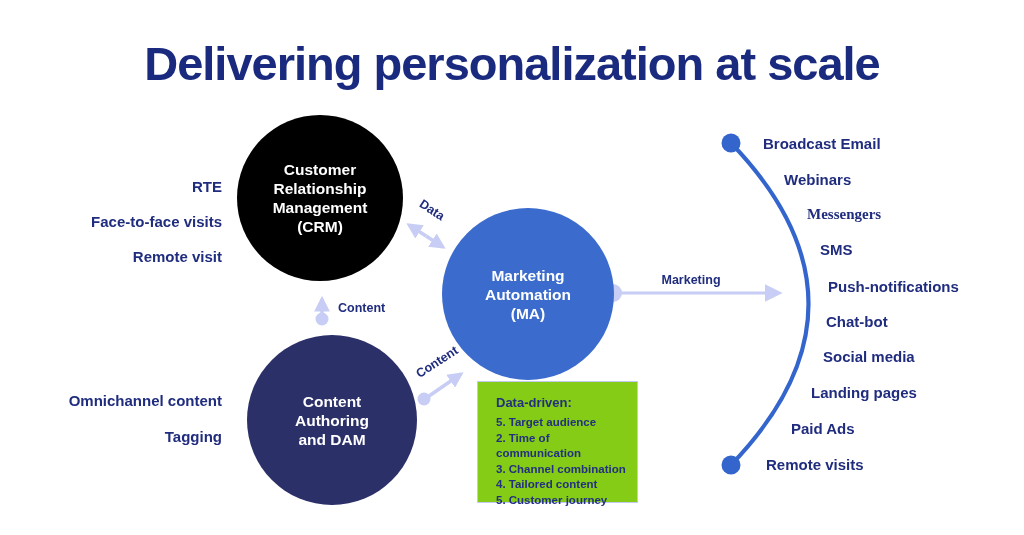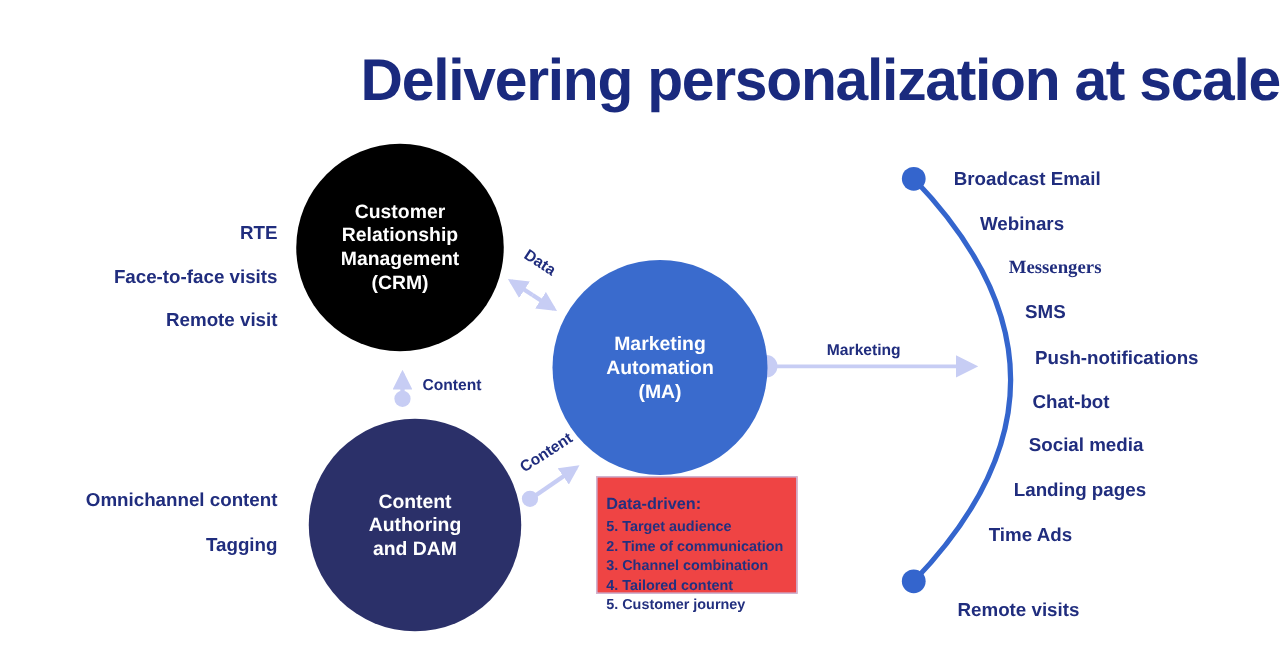"Delivering personalization at scale" .title { text-align: right -> center }
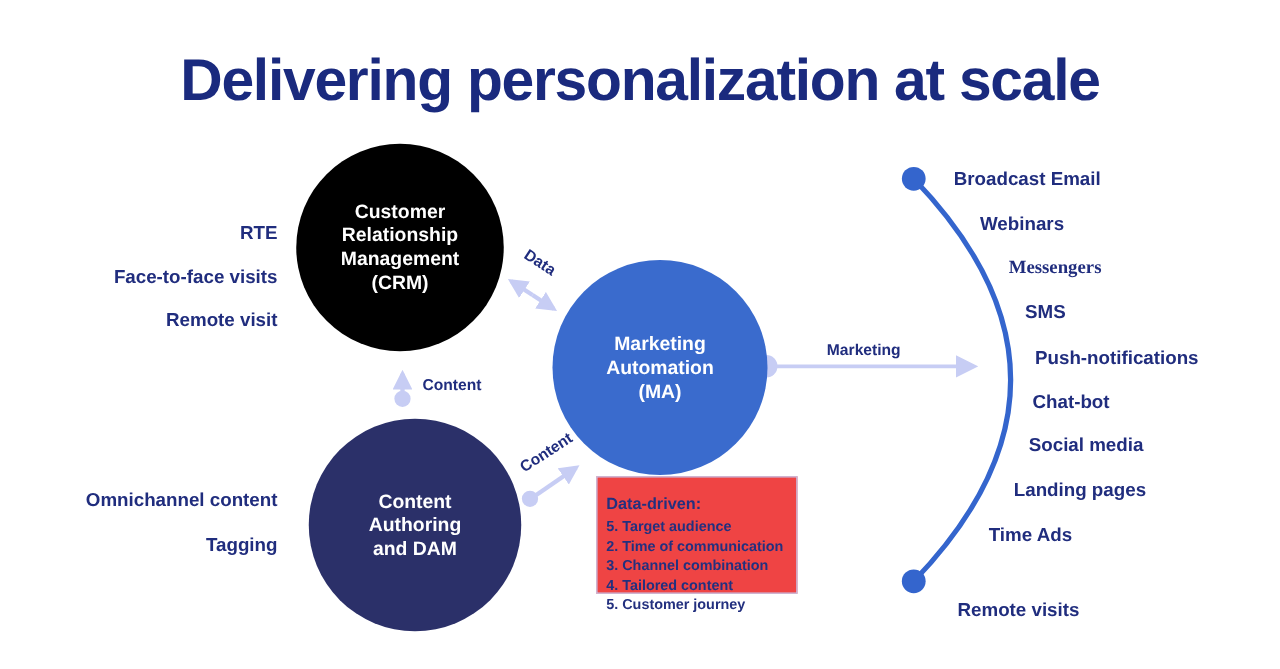"Data-driven:" .databox { background: #ef4444 -> #84cc16; height: 94px -> 122px; padding: 13px 8px 0 7px -> 13px 8px 0 18px }
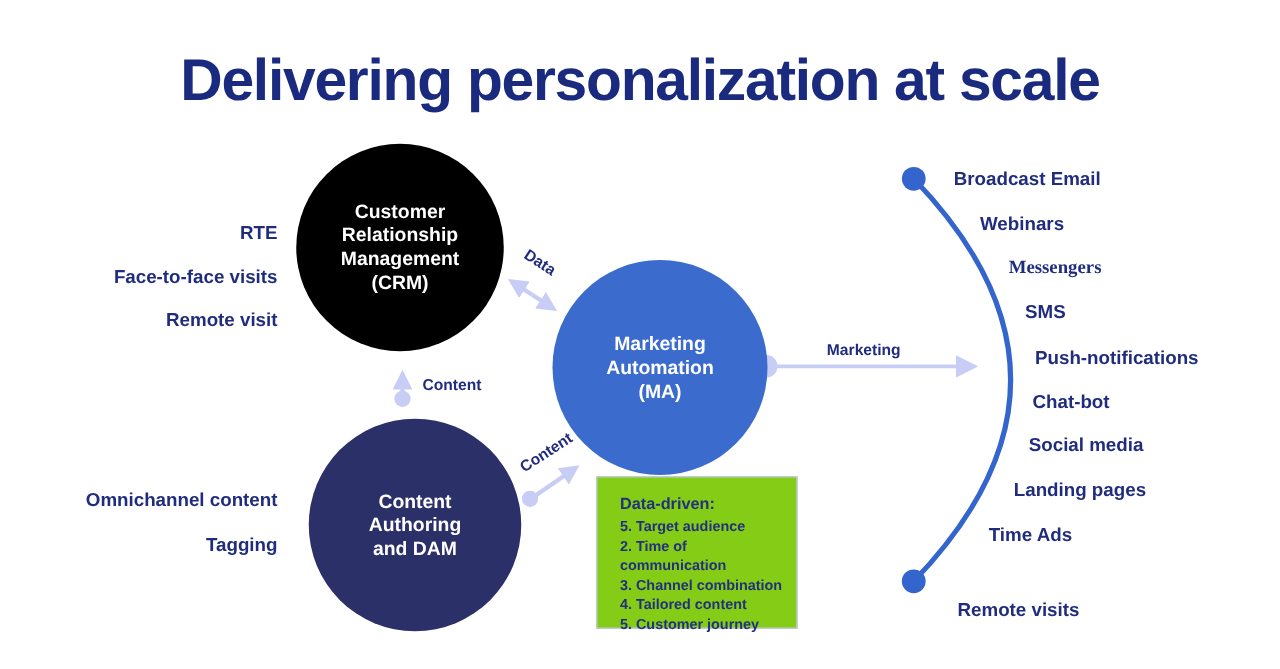"Time Ads" div.lbl { text: Time -> Paid }
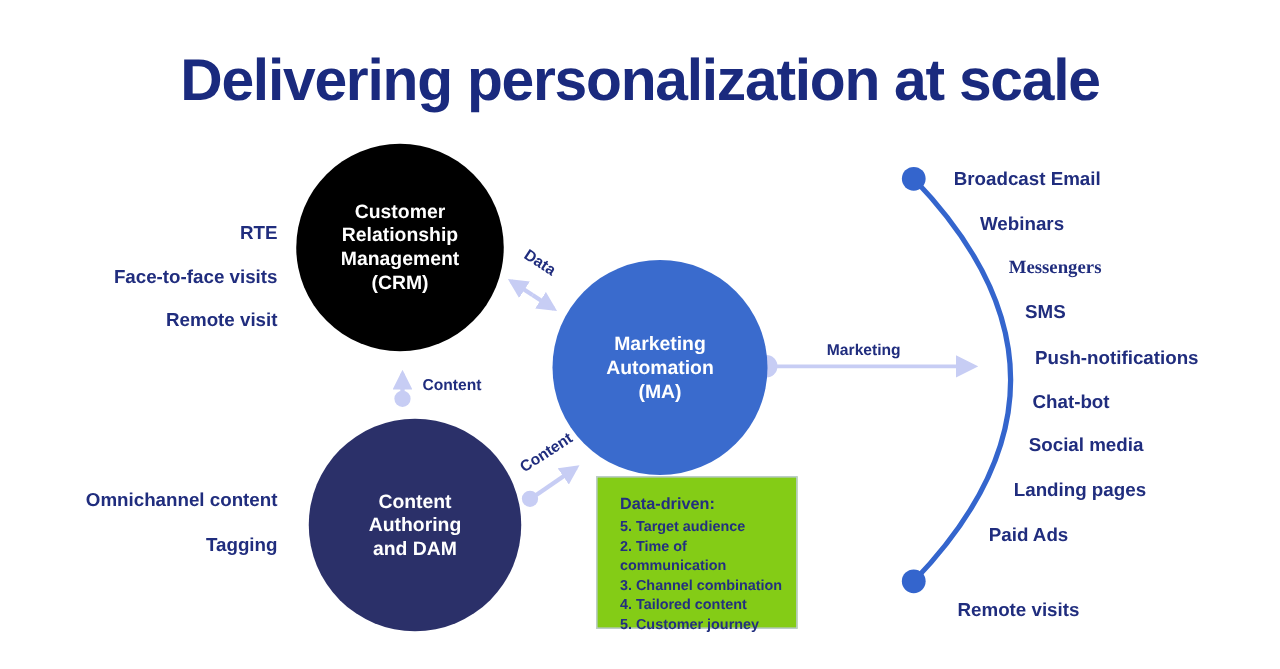"Remote visits" div.lbl { margin-top: 24px -> none }
